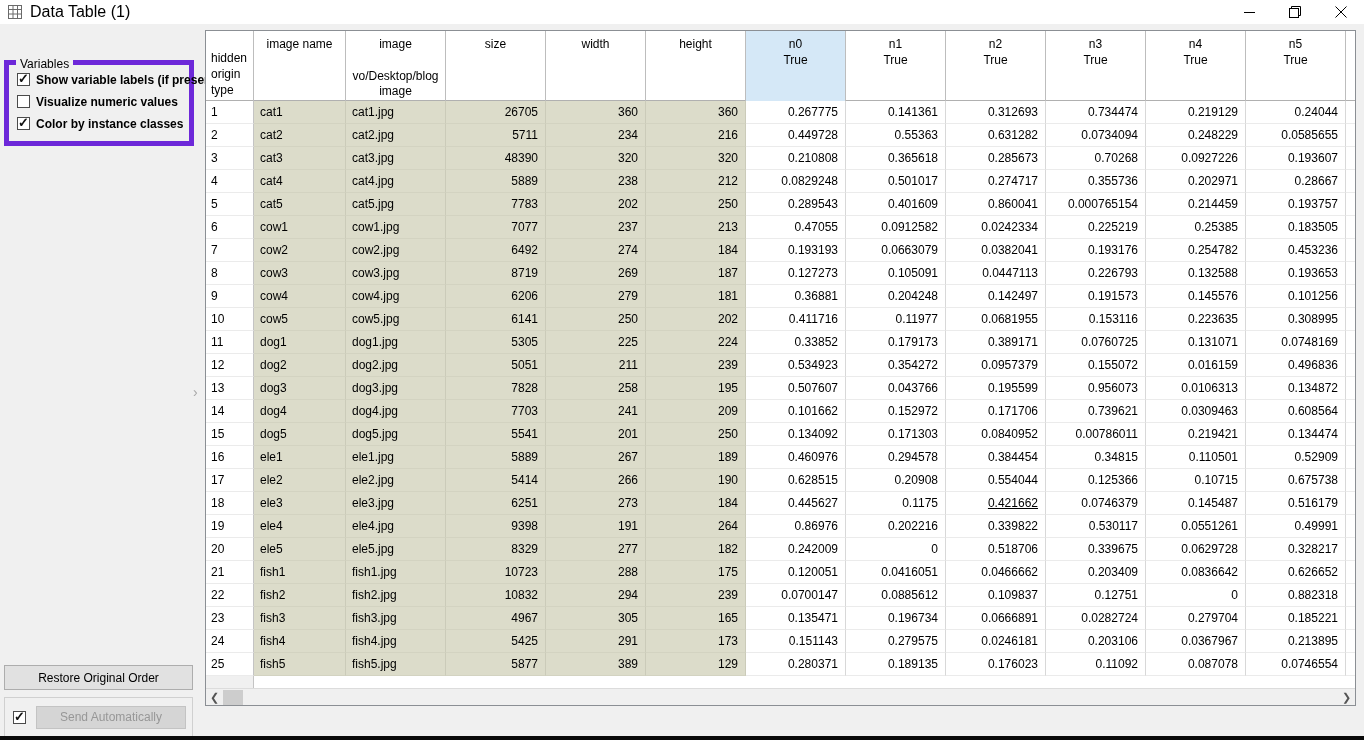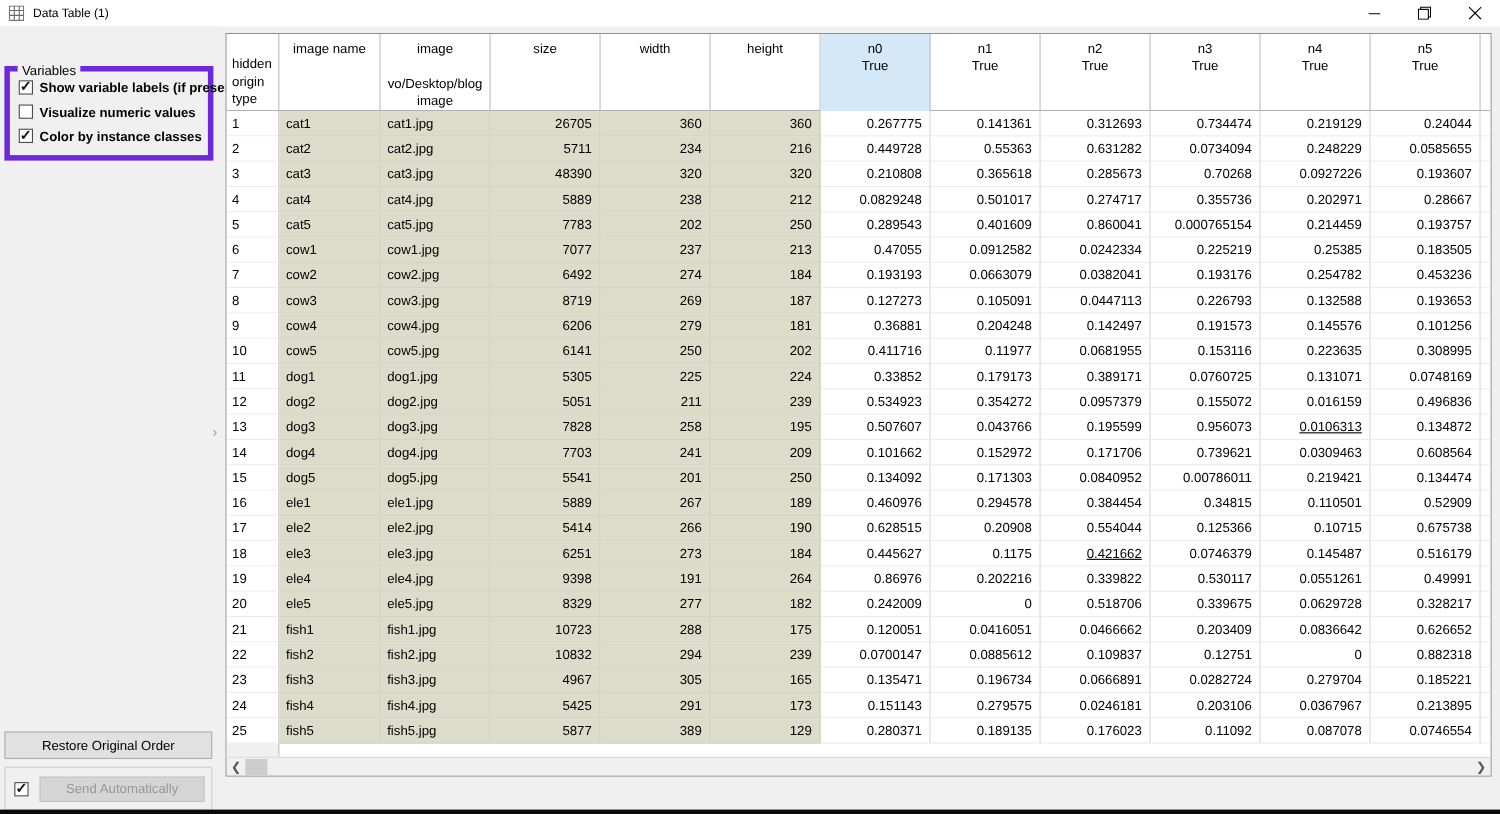"Data Table (1)" .titlebar .title { font-size: 11px -> 16px }
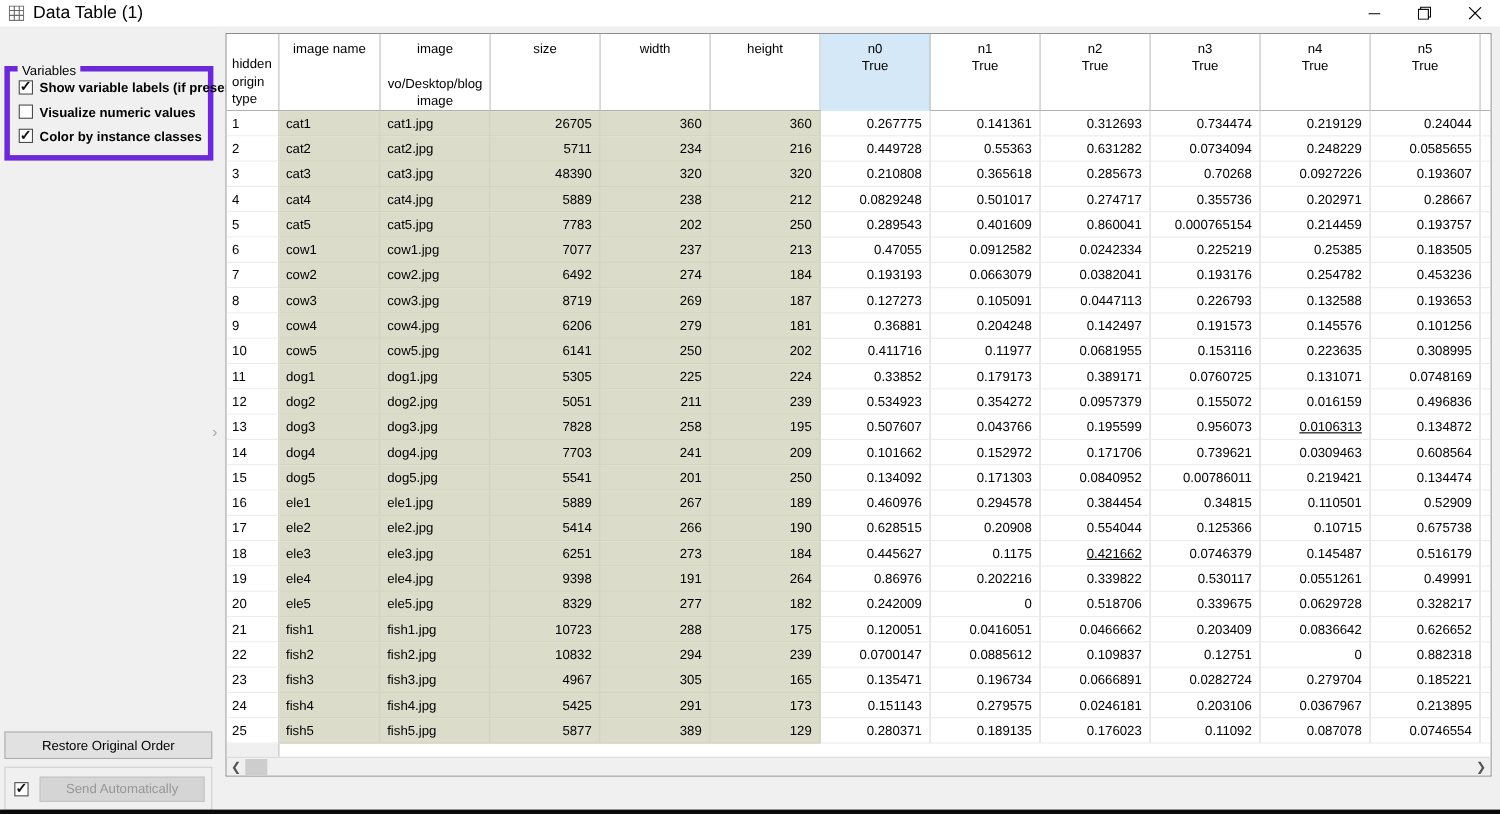"0.0106313" div.cell { text-decoration: underline -> none }
